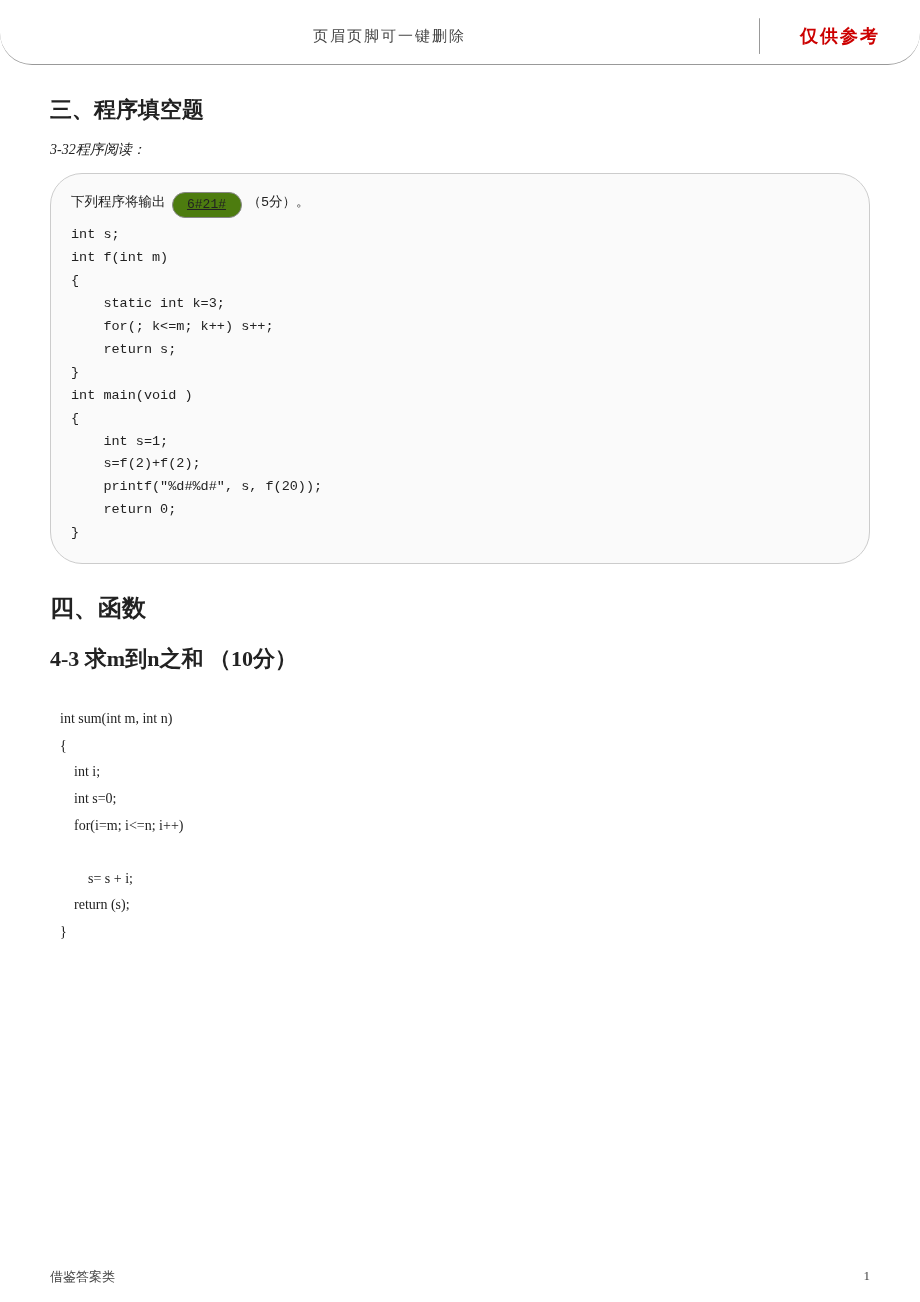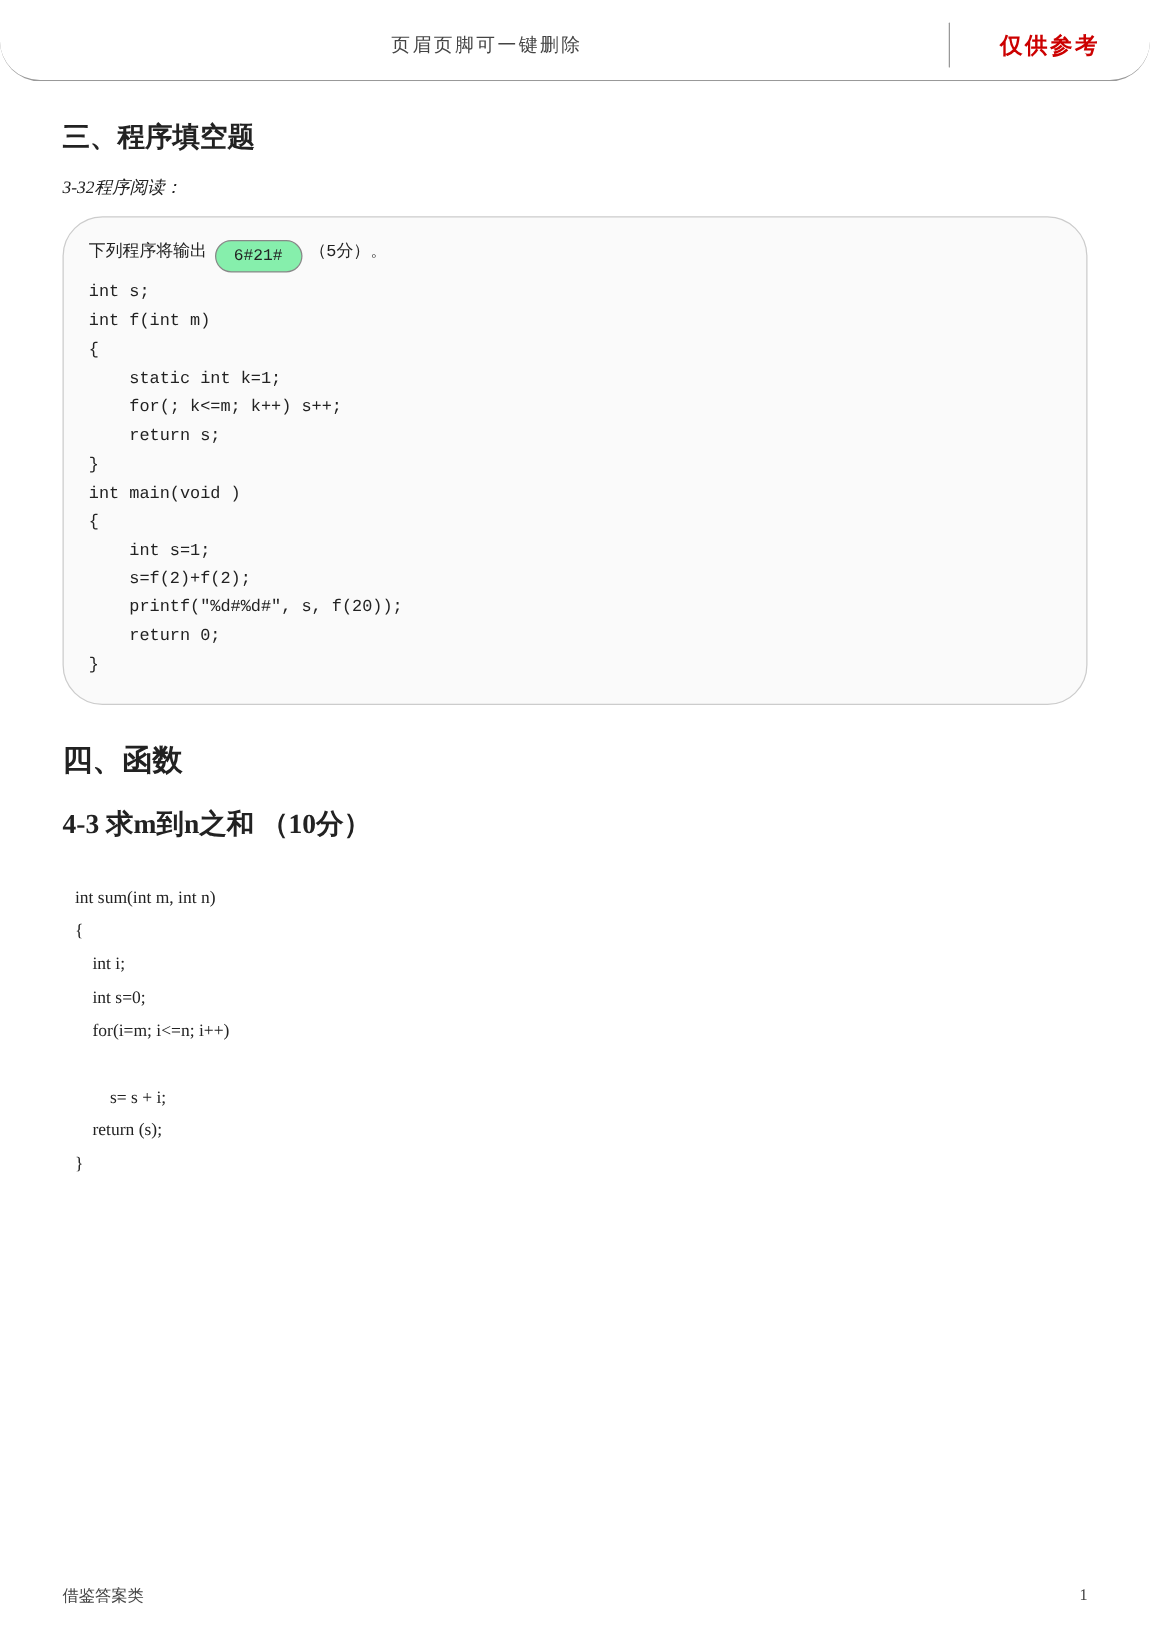"6#21#" .fill-box { background: #86efac -> #4d7c0f; text-decoration: none -> underline }
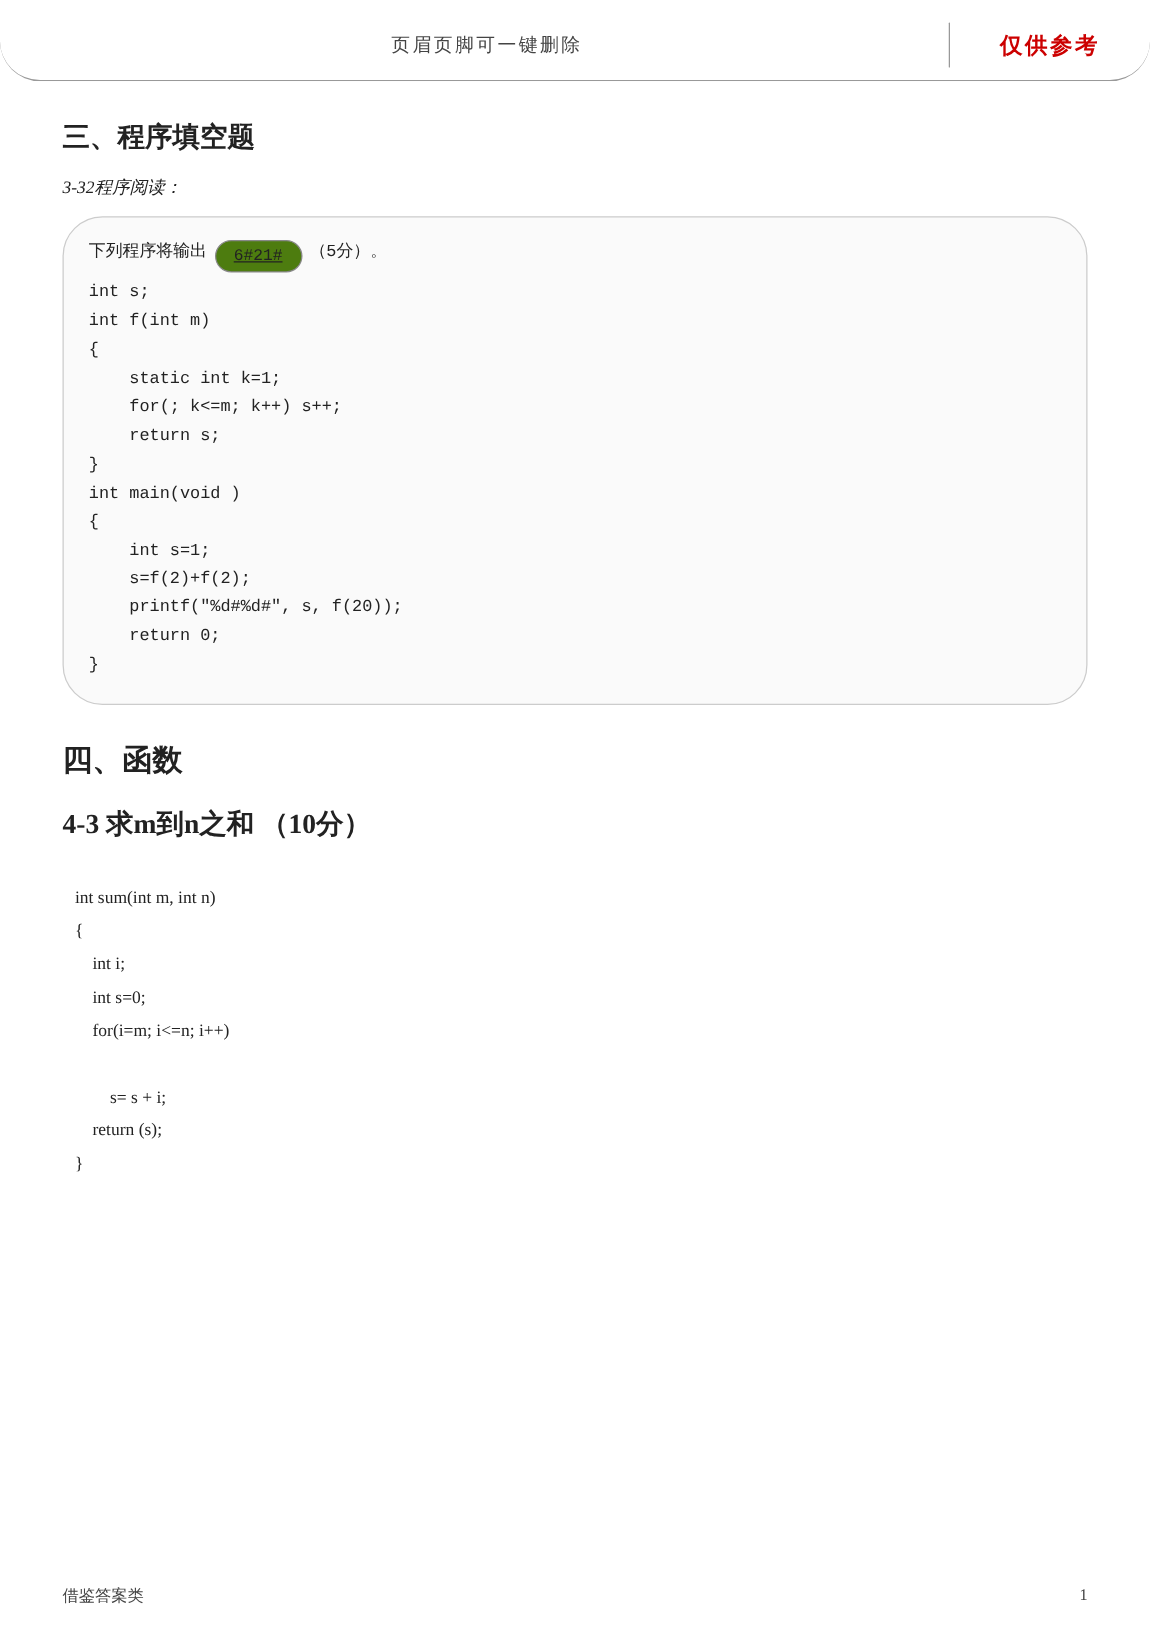"static int k=1;" span.code-line { text: 1 -> 3 }
